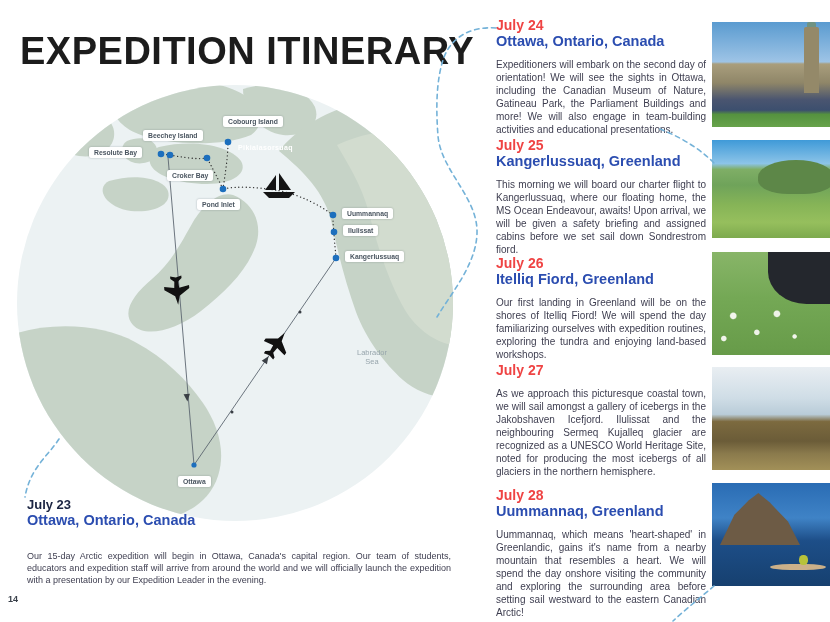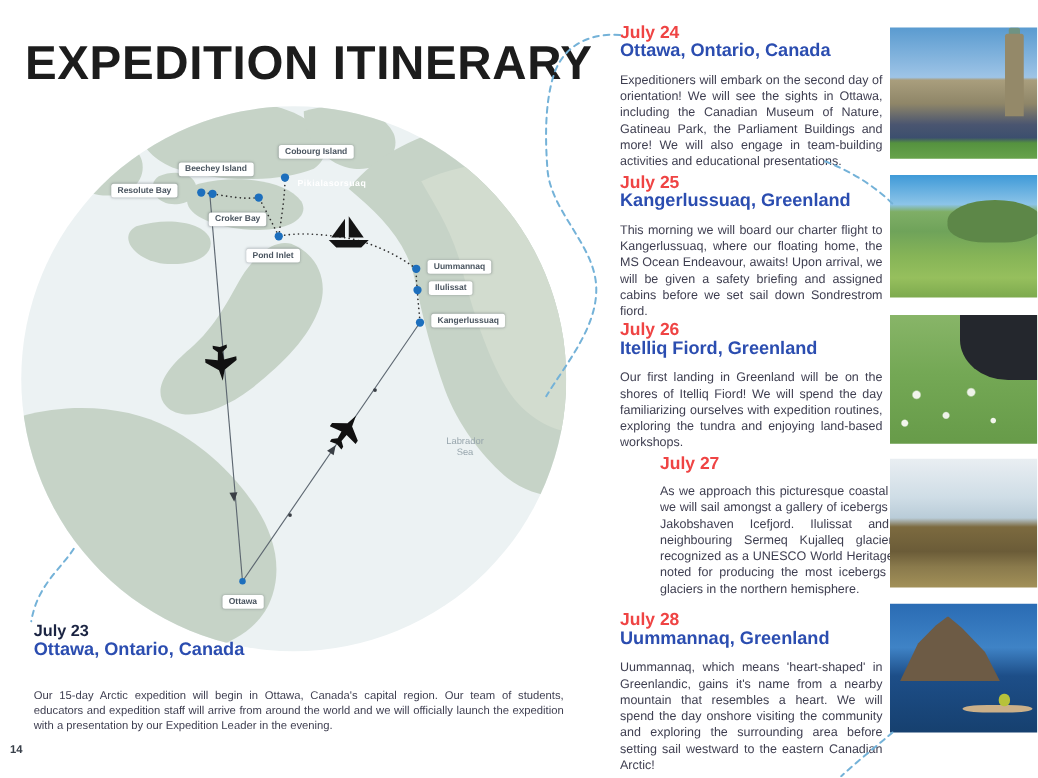"July 27" .entry-3 { margin-left: 32px -> none }
